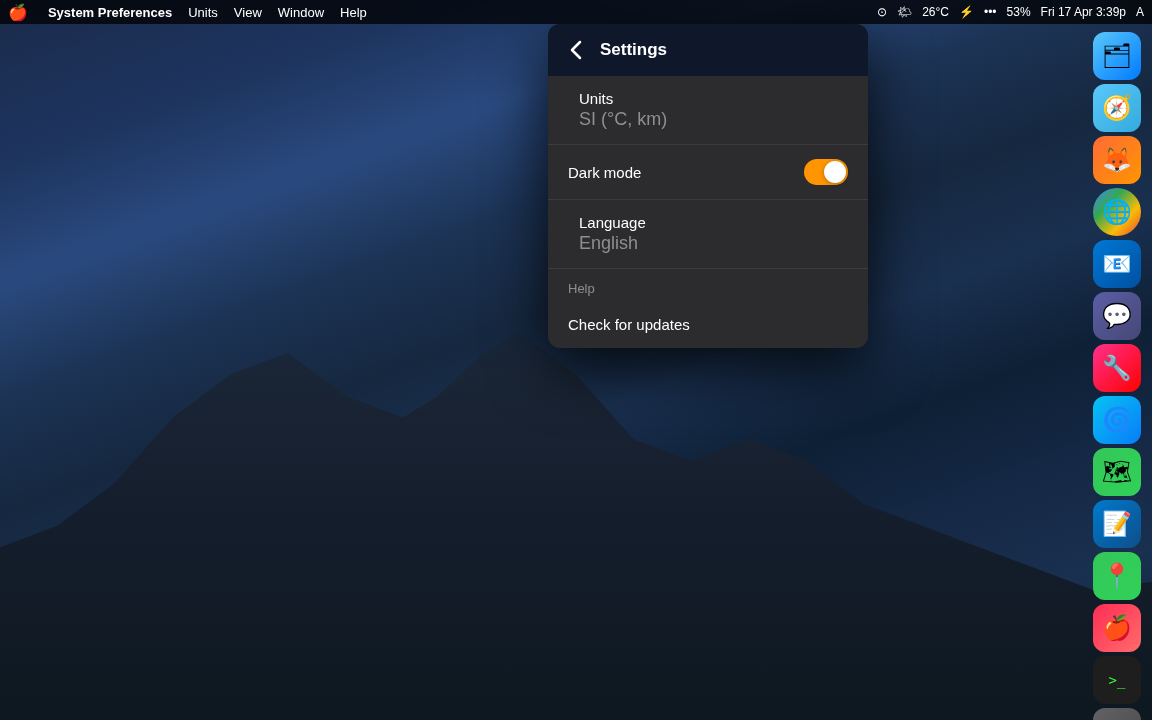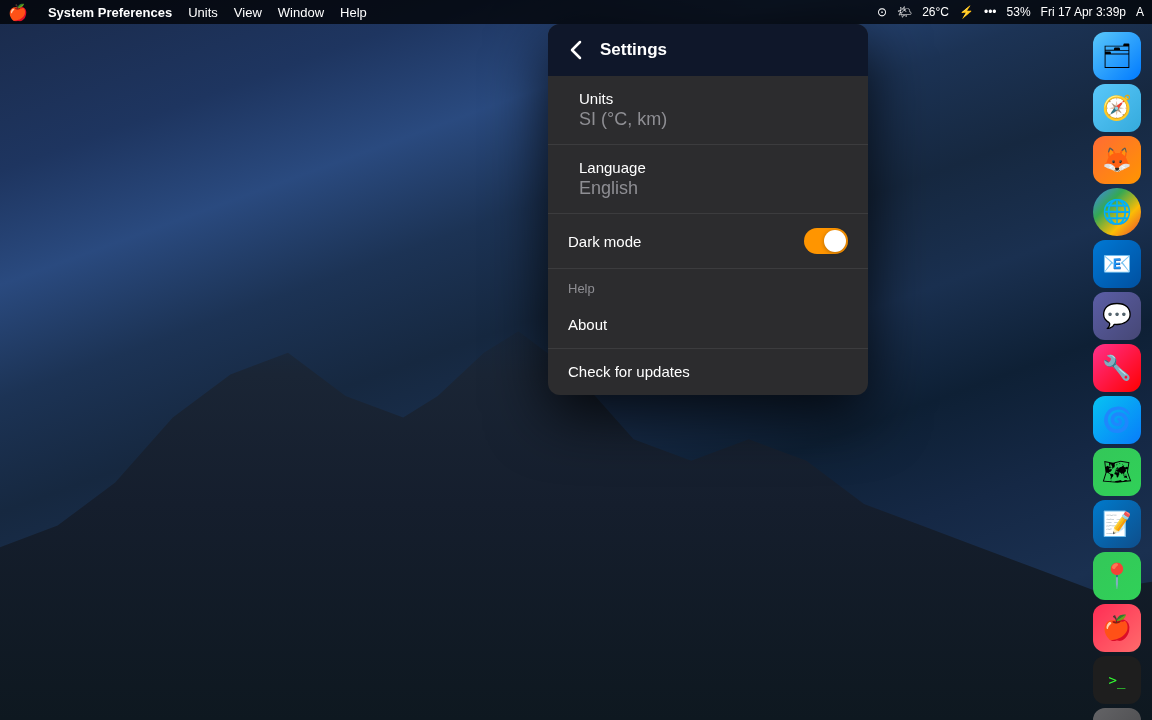"Language" div.settings-row { order: before "Dark mode" -> after "Dark mode" }
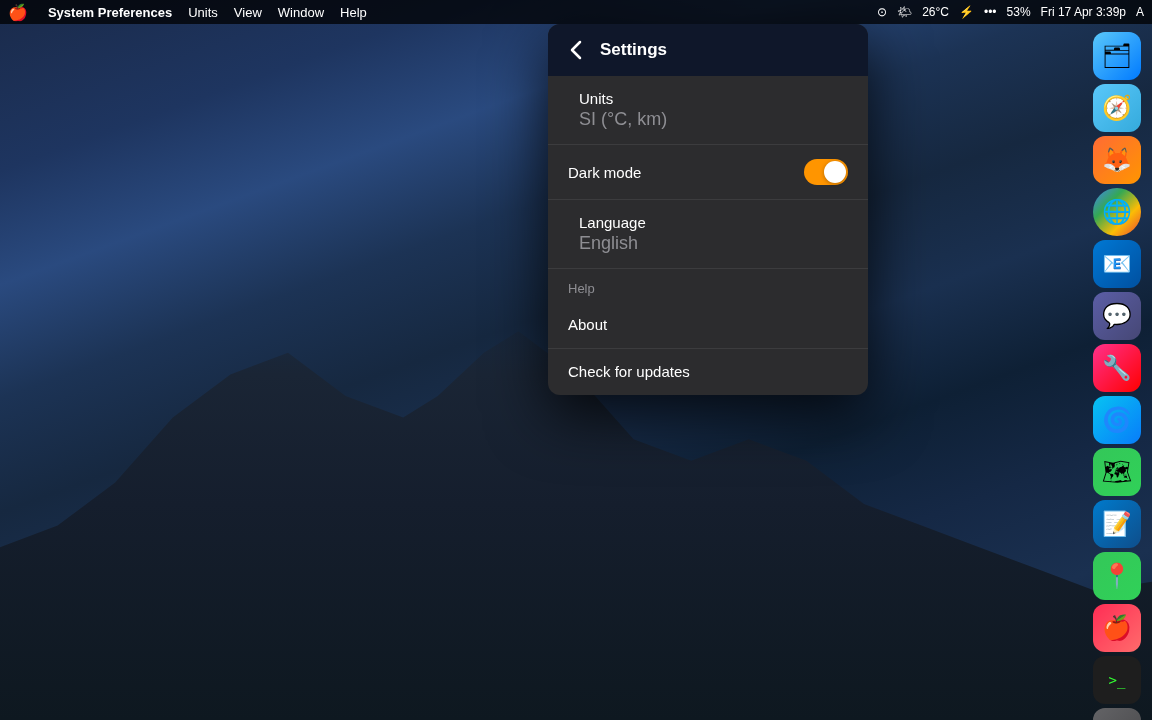"About" div.simple-row { html: <div> <span>About</span> </div> -> none }
